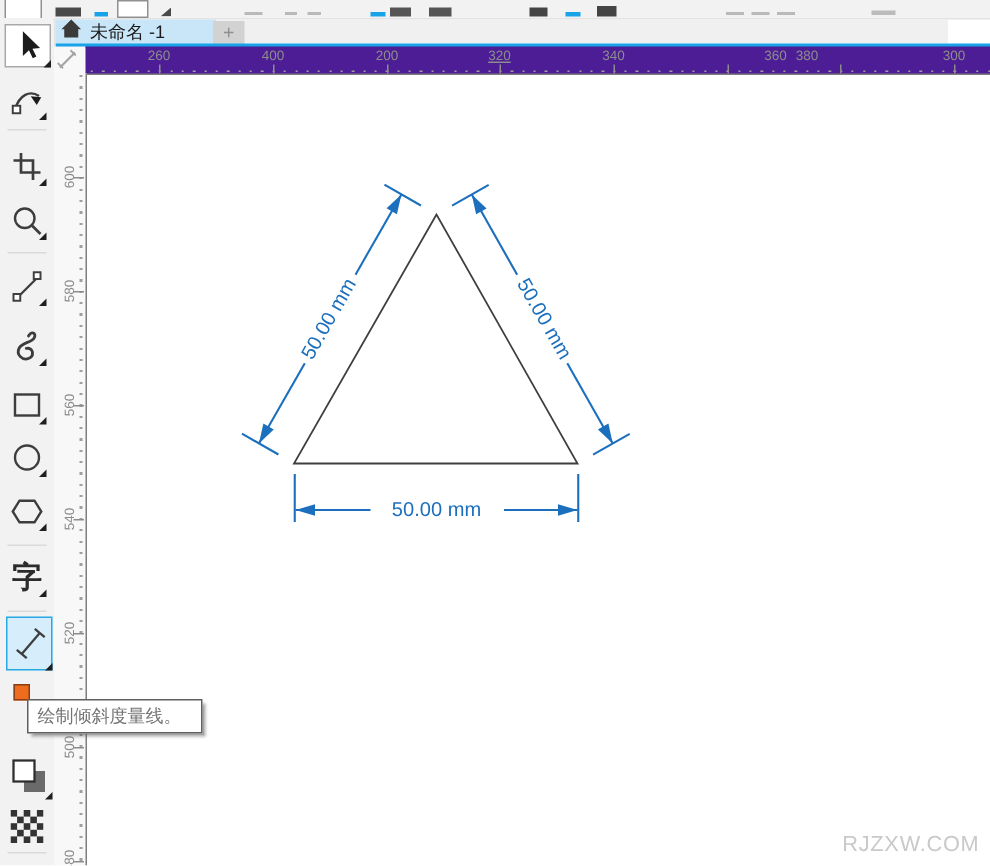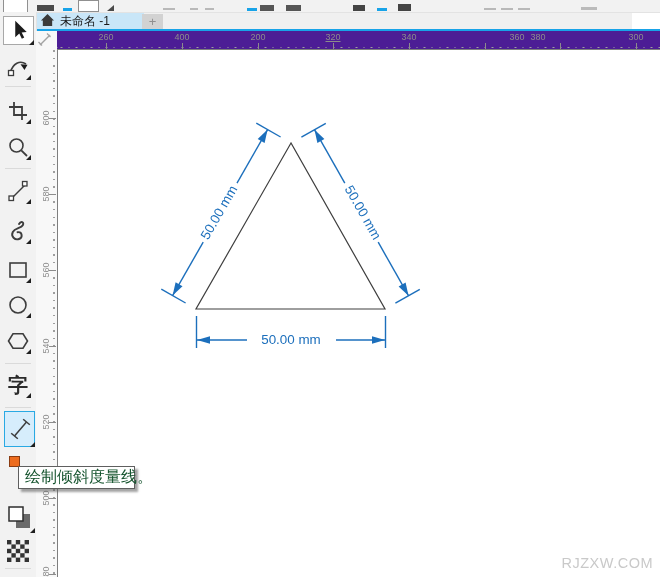"绘制倾斜度量线。" .tooltip .tt-body { color: #14532d -> #737373; font-size: 16px -> 12px }
